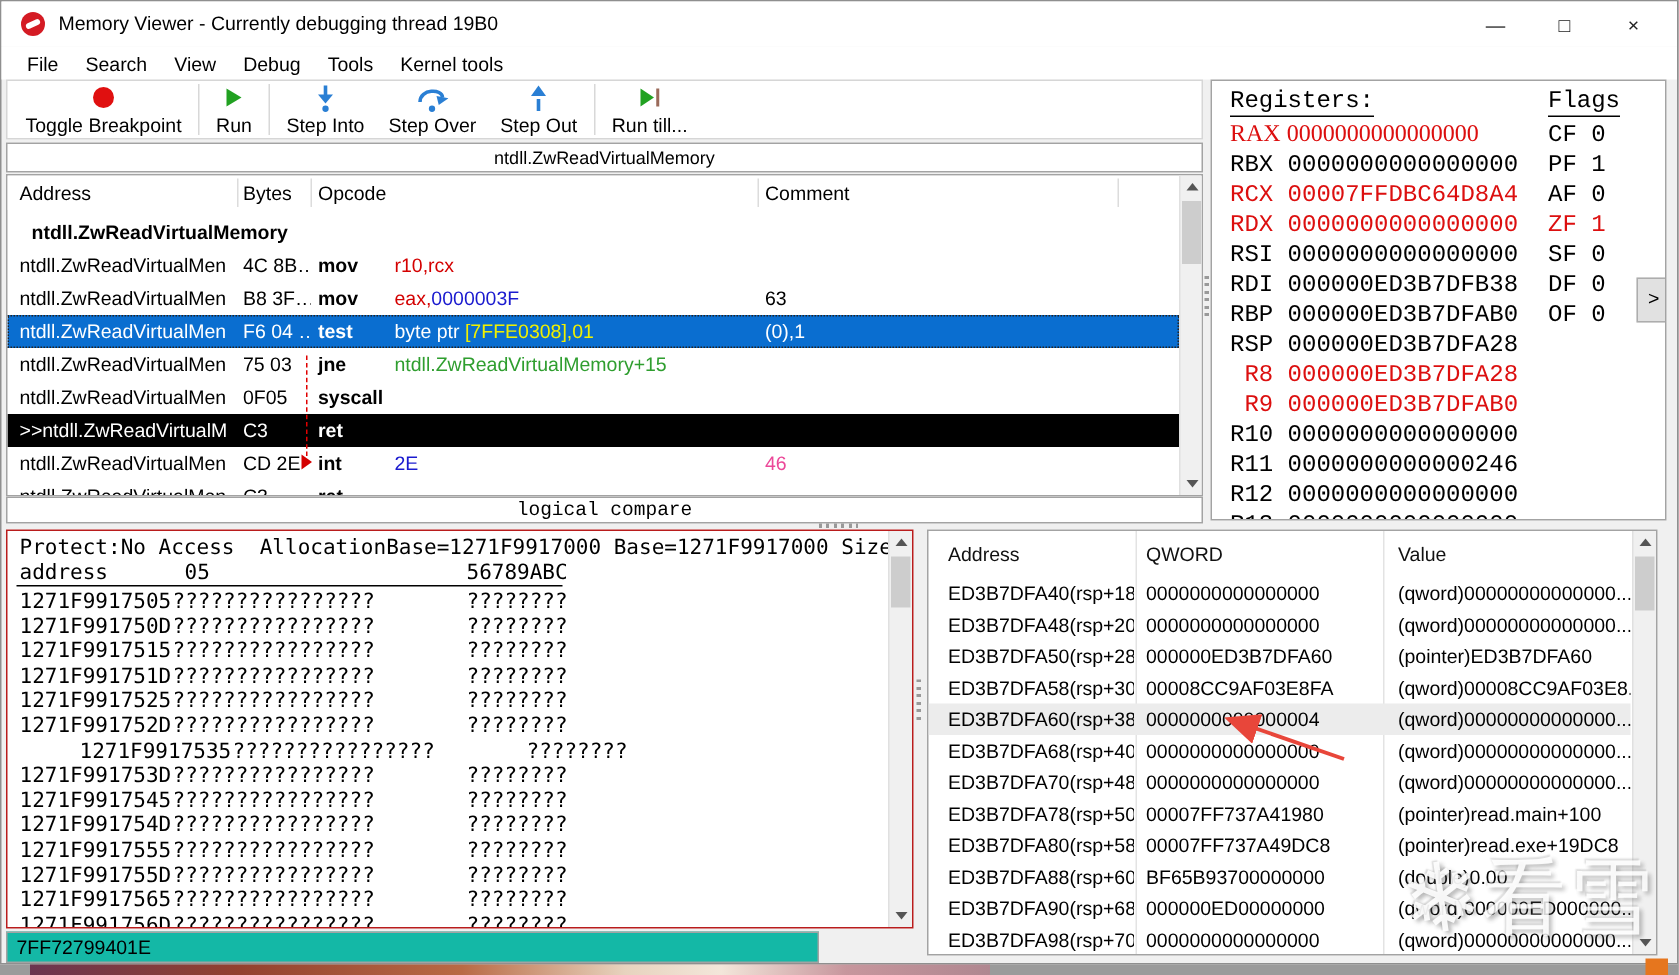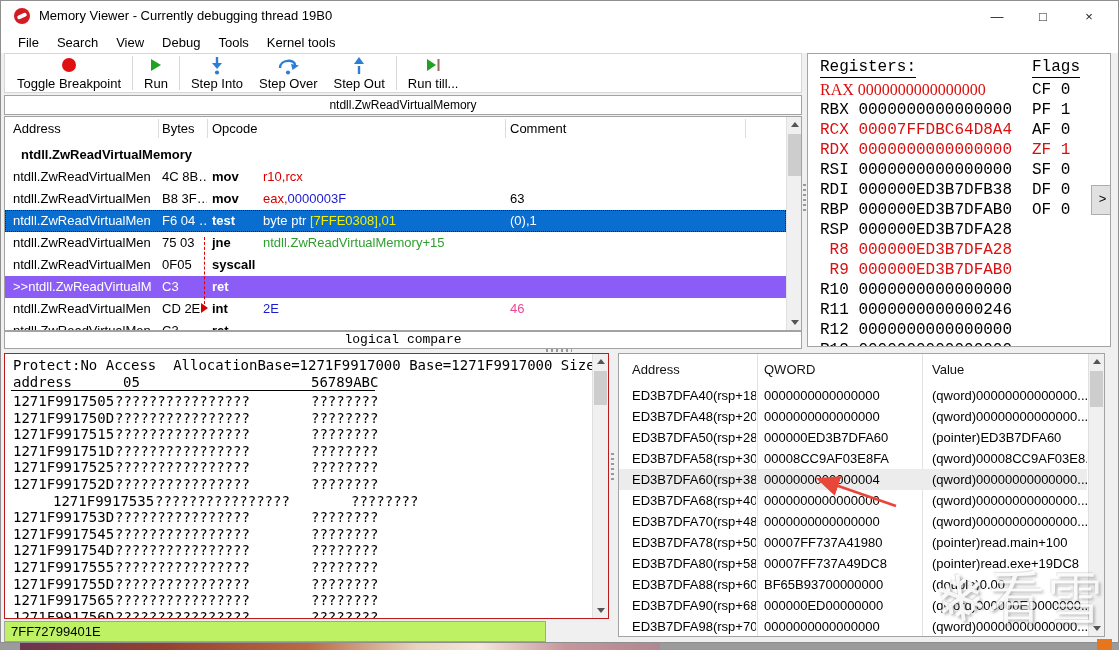">>ntdll.ZwReadVirtualM" .drow.bp { background: #8b5cf6 -> #000000 }
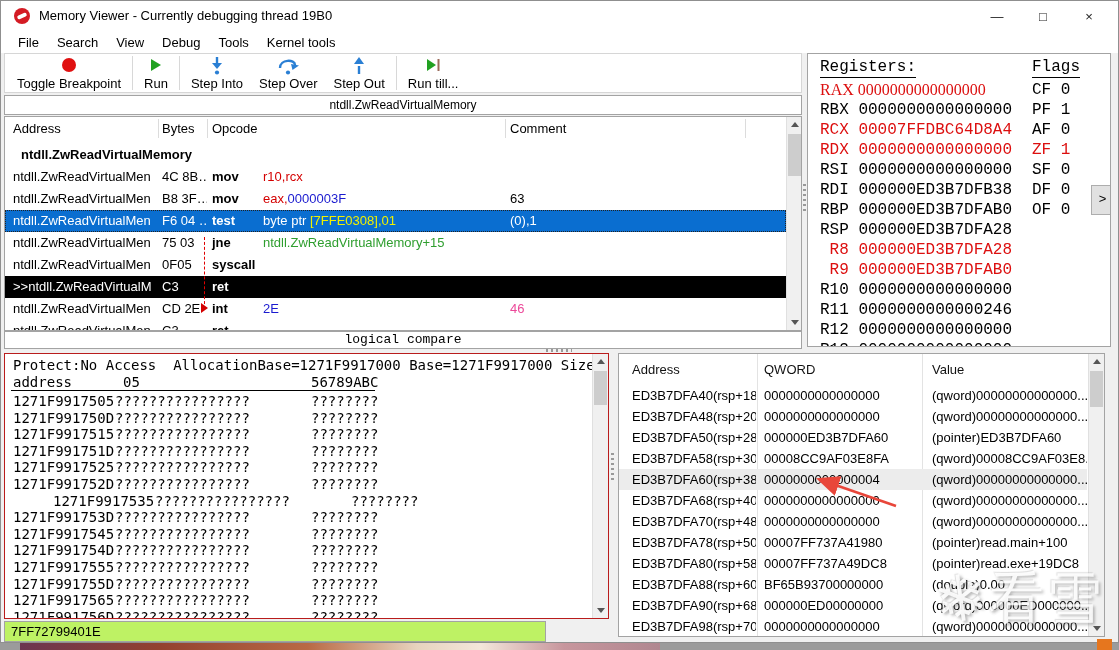"7FF72799401E" .addrbox { background: #bef264 -> #14b8a6 }
